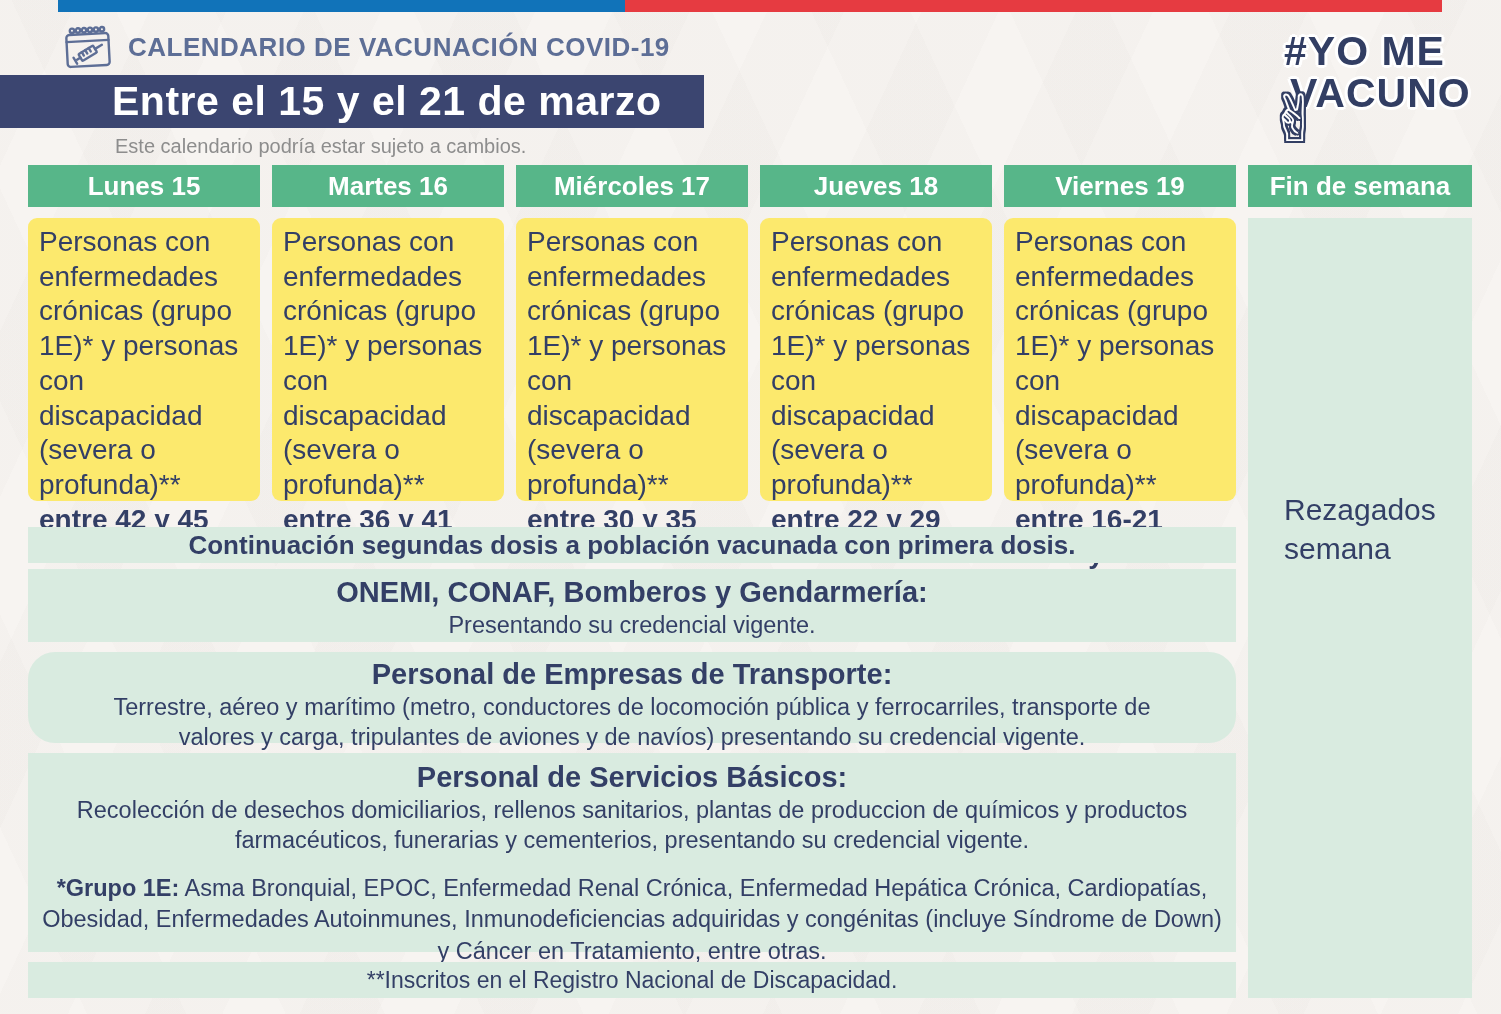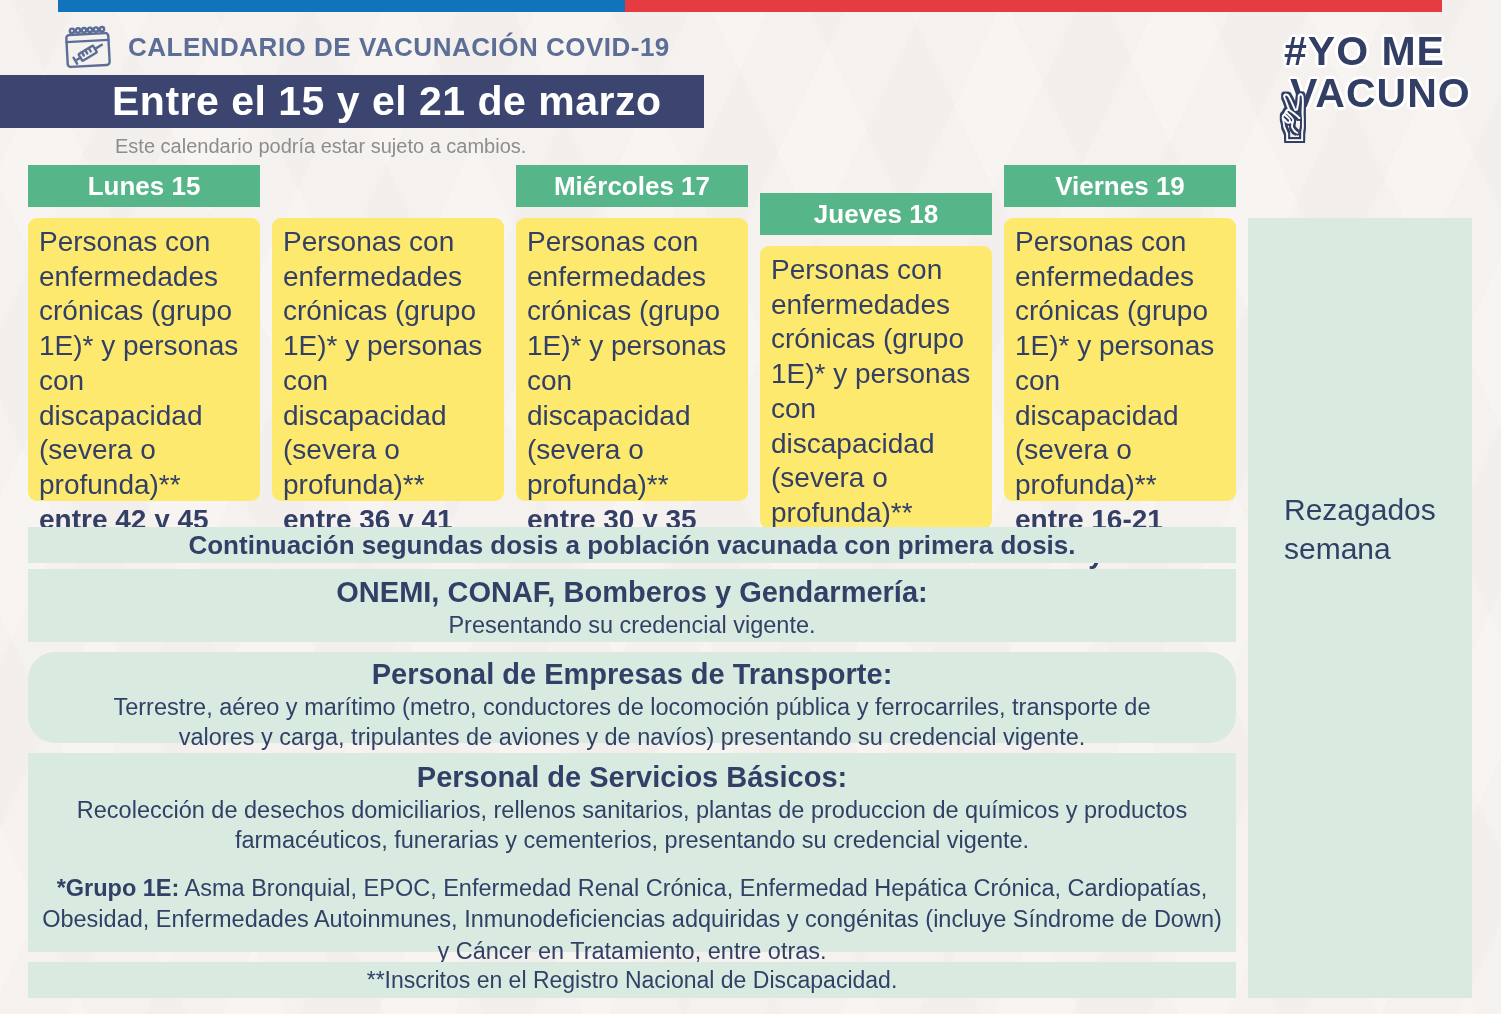"Martes 16" div.day-header { html: none -> <div>Martes 16</div> }
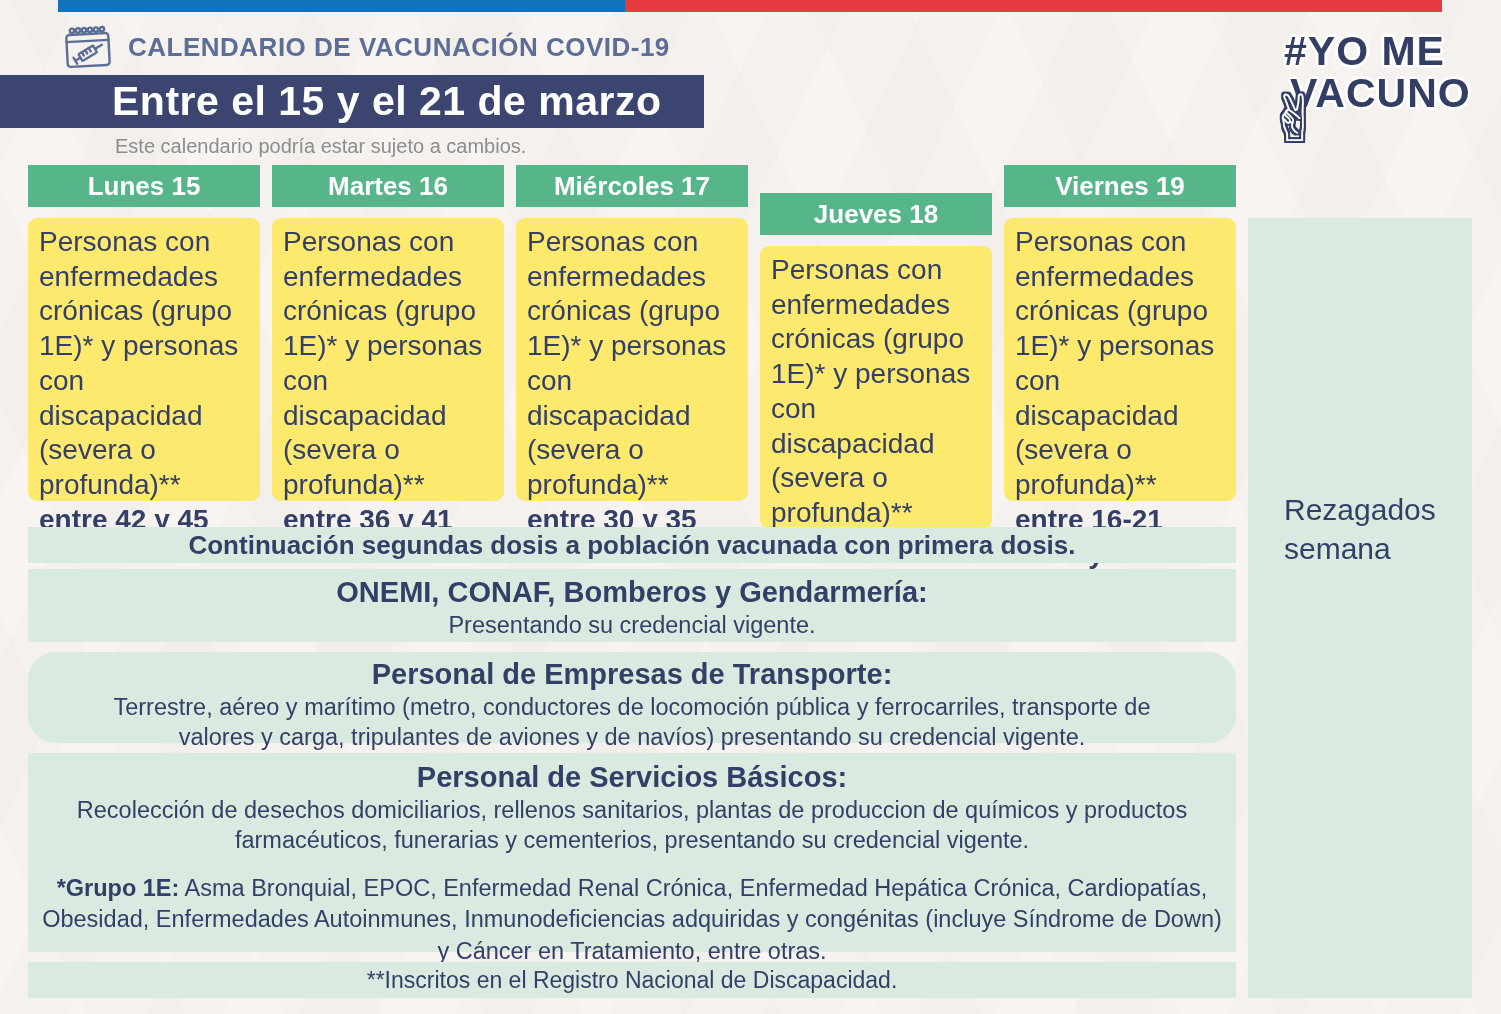"Jueves 18" .col-3 { margin-top: 28px -> none }
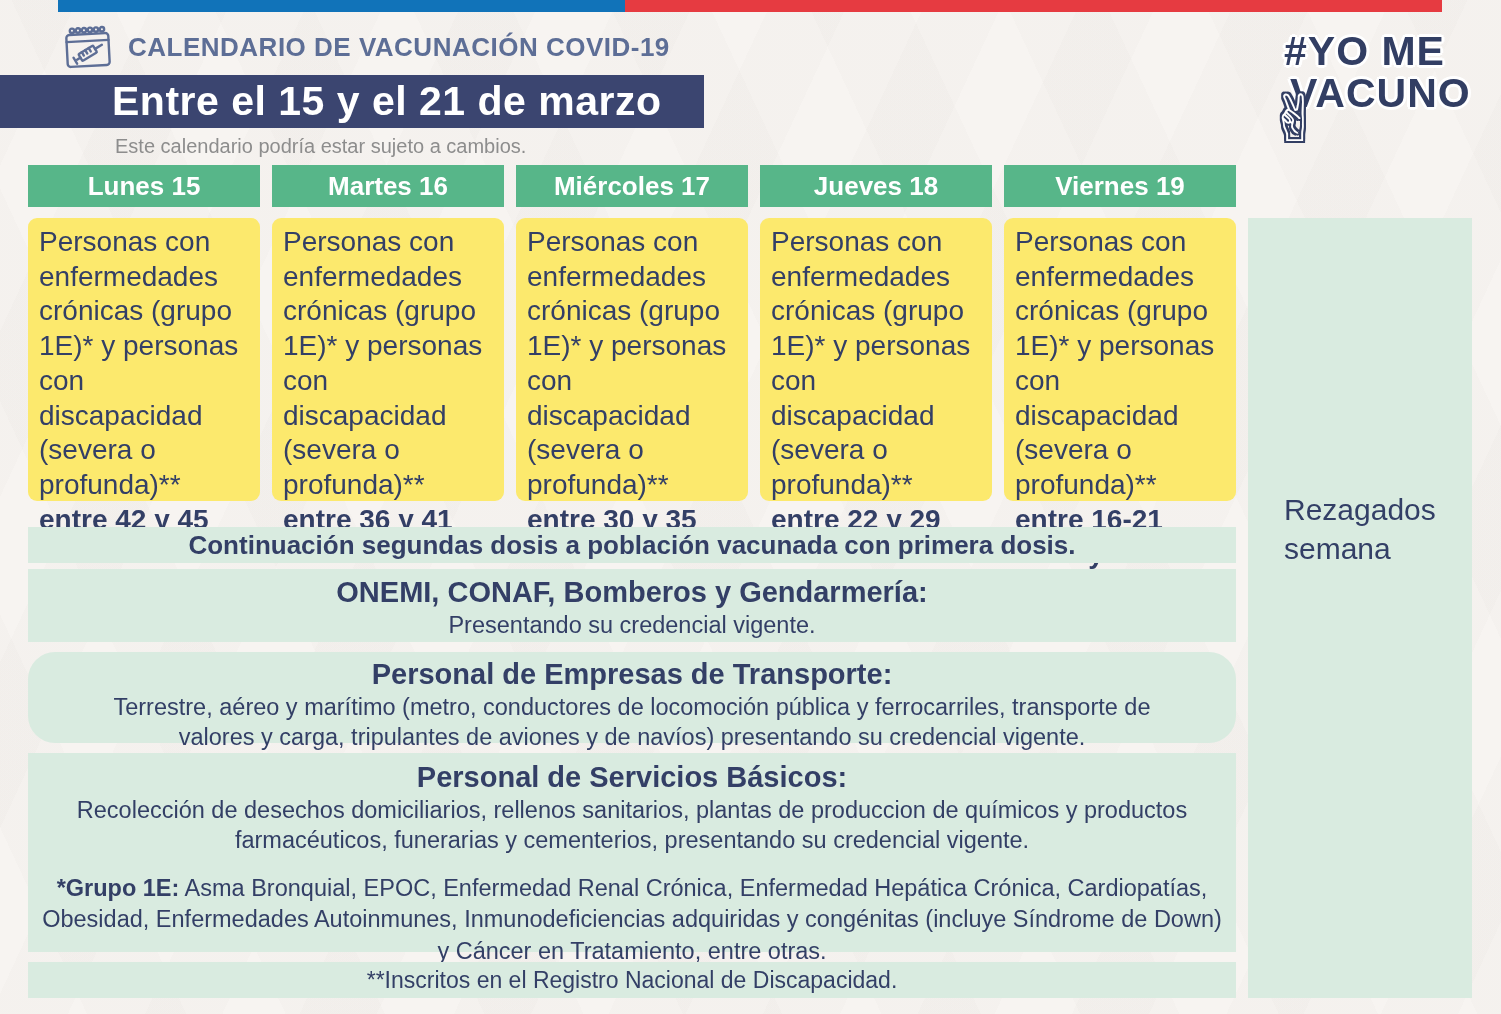"Fin de semana" div.weekend-header { html: none -> <div>Fin de semana</div> }
